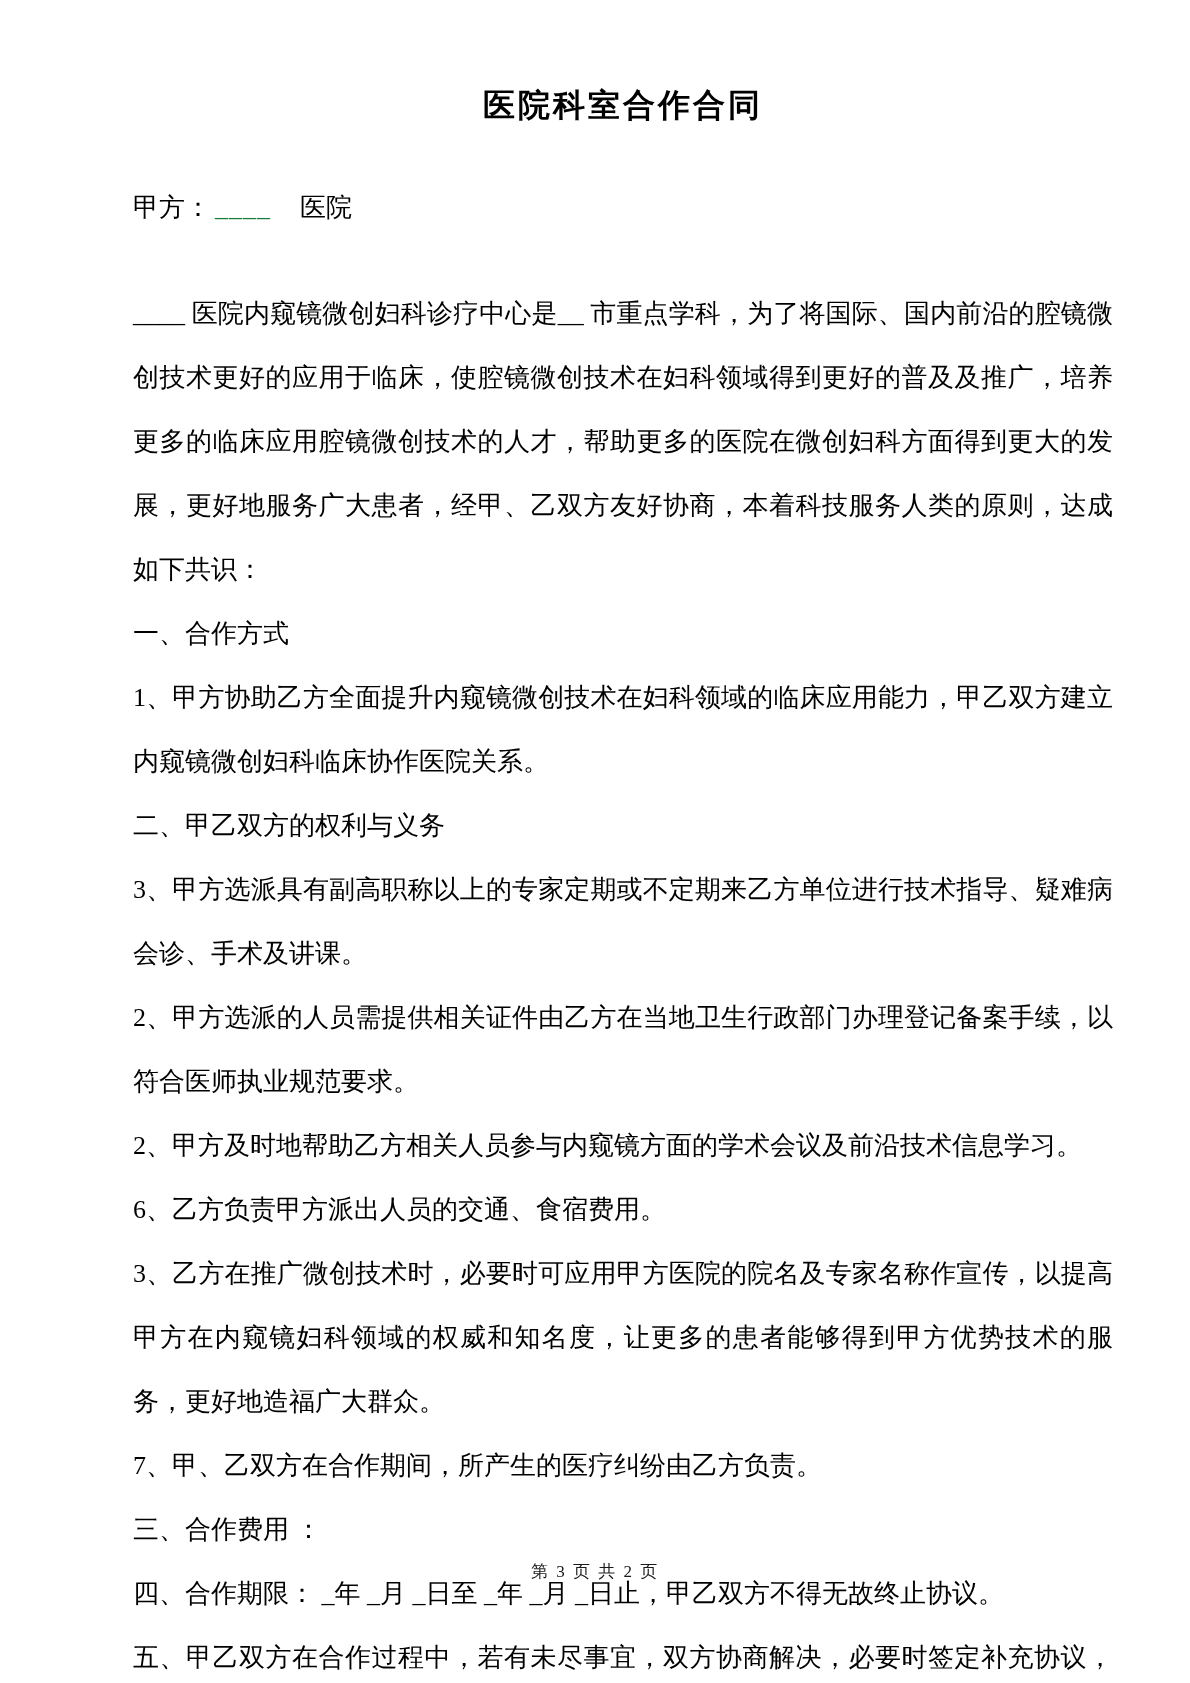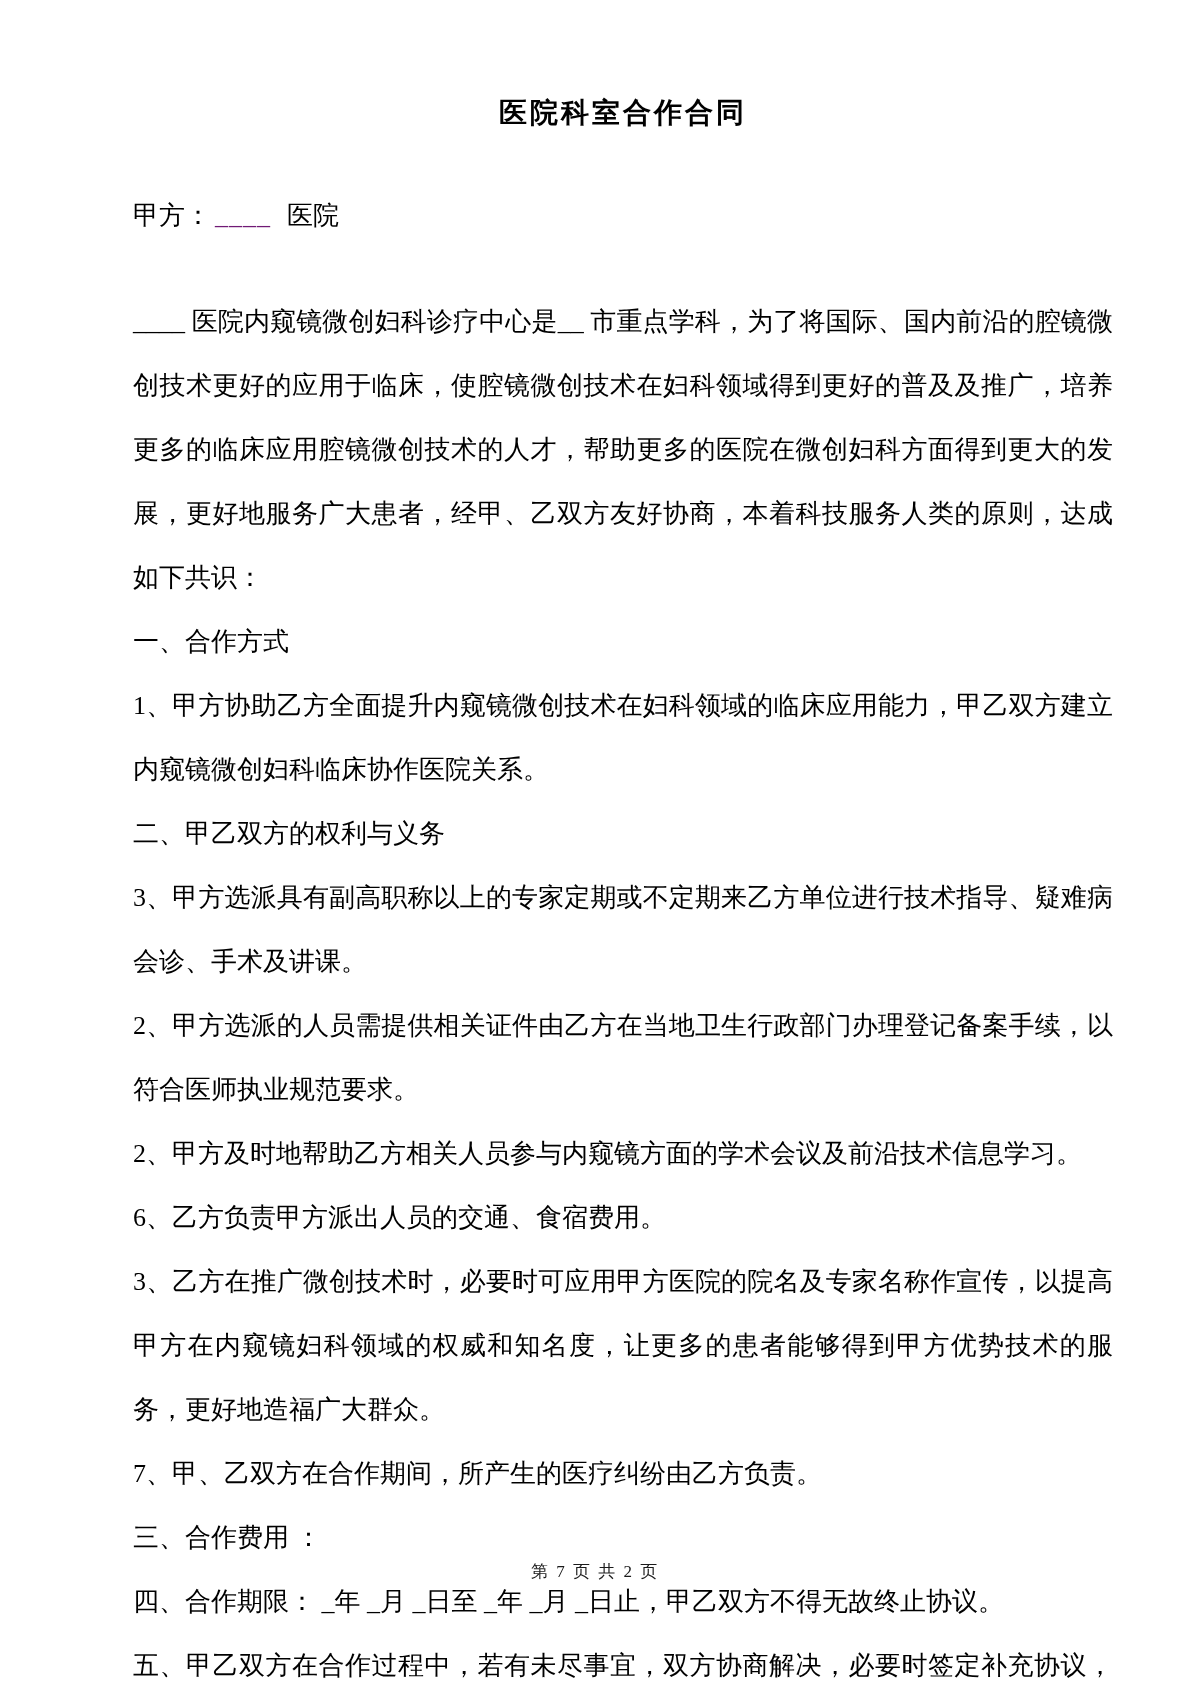"医院科室合作合同" .doc-title { font-size: 28px -> 32px; margin: 16px -> 8px }
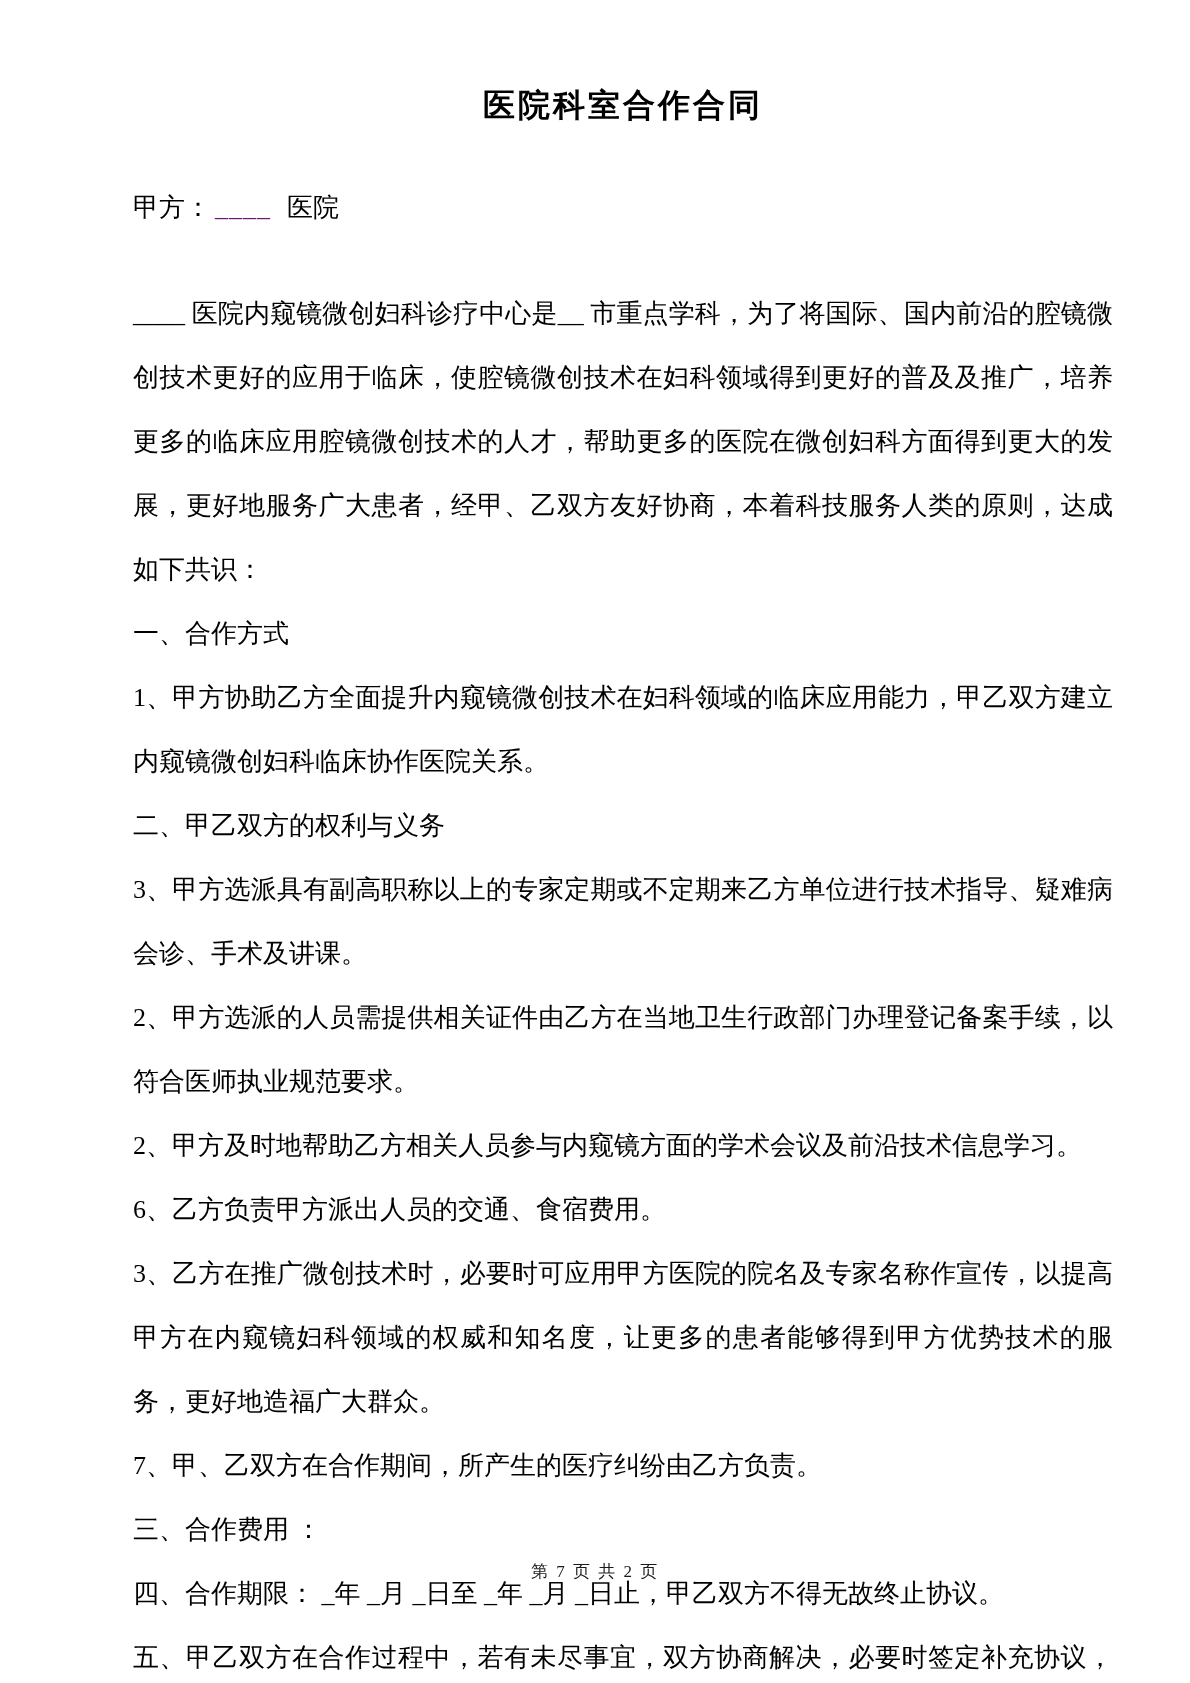"____" .party-blank { color: #701a75 -> #15803d }
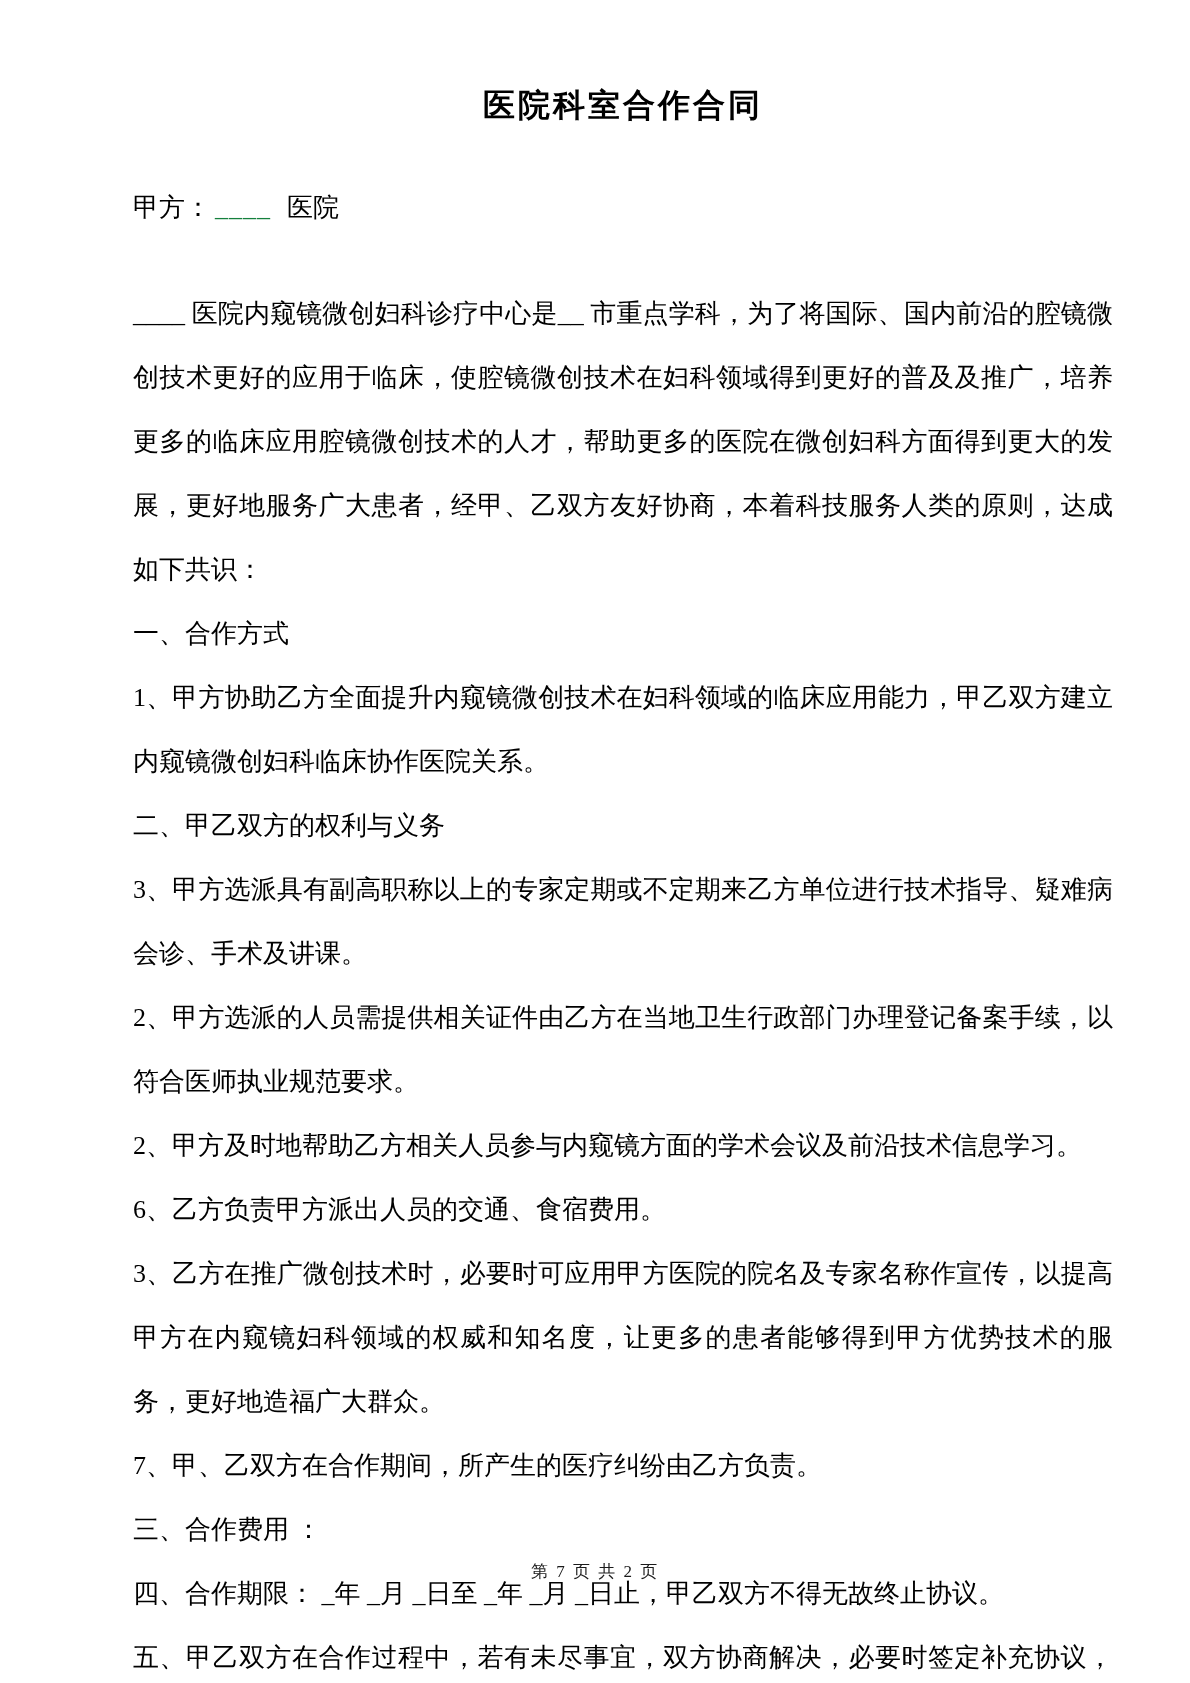"医院" .party-suffix { margin-left: 10px -> 23px }
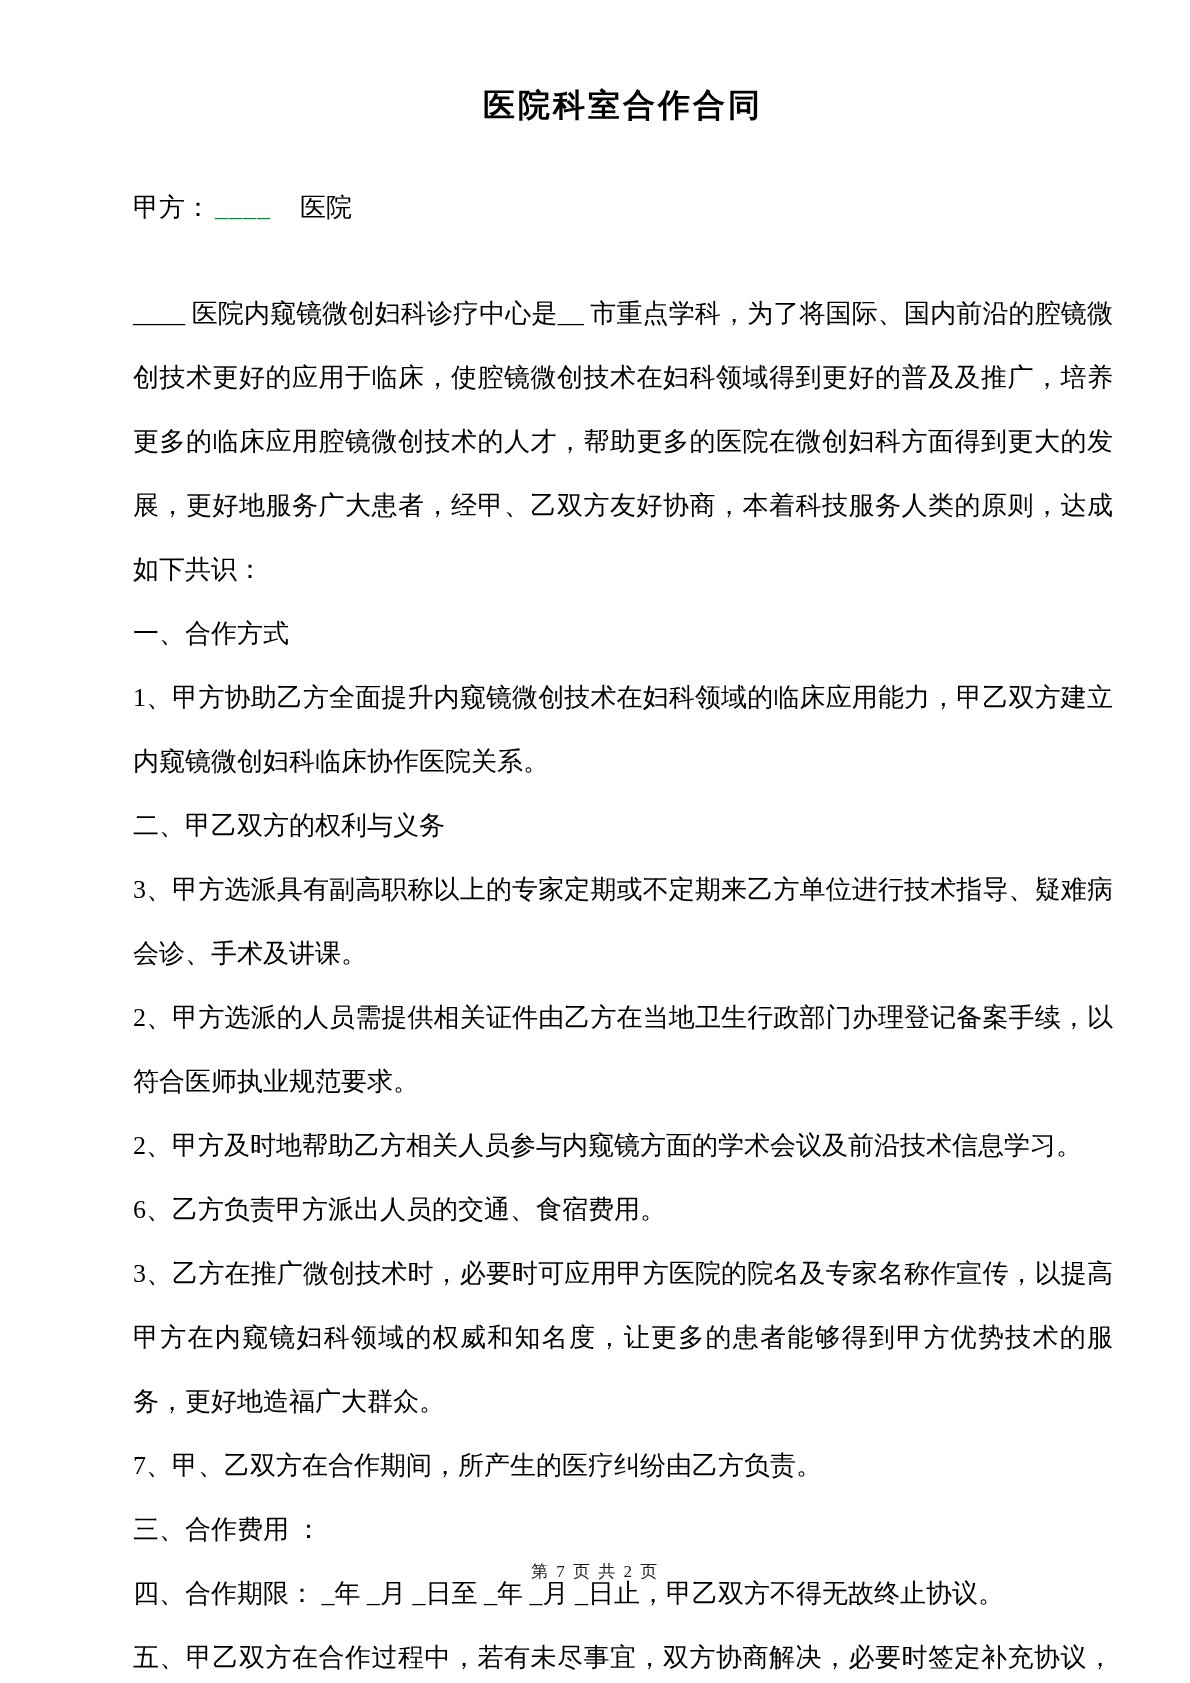"第 7 页 共 2" div.page-footer { text: 7 -> 3 }
